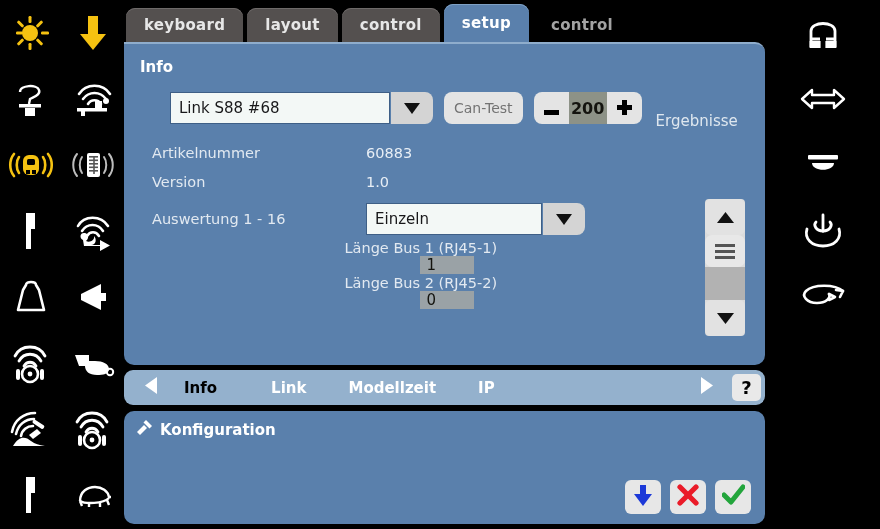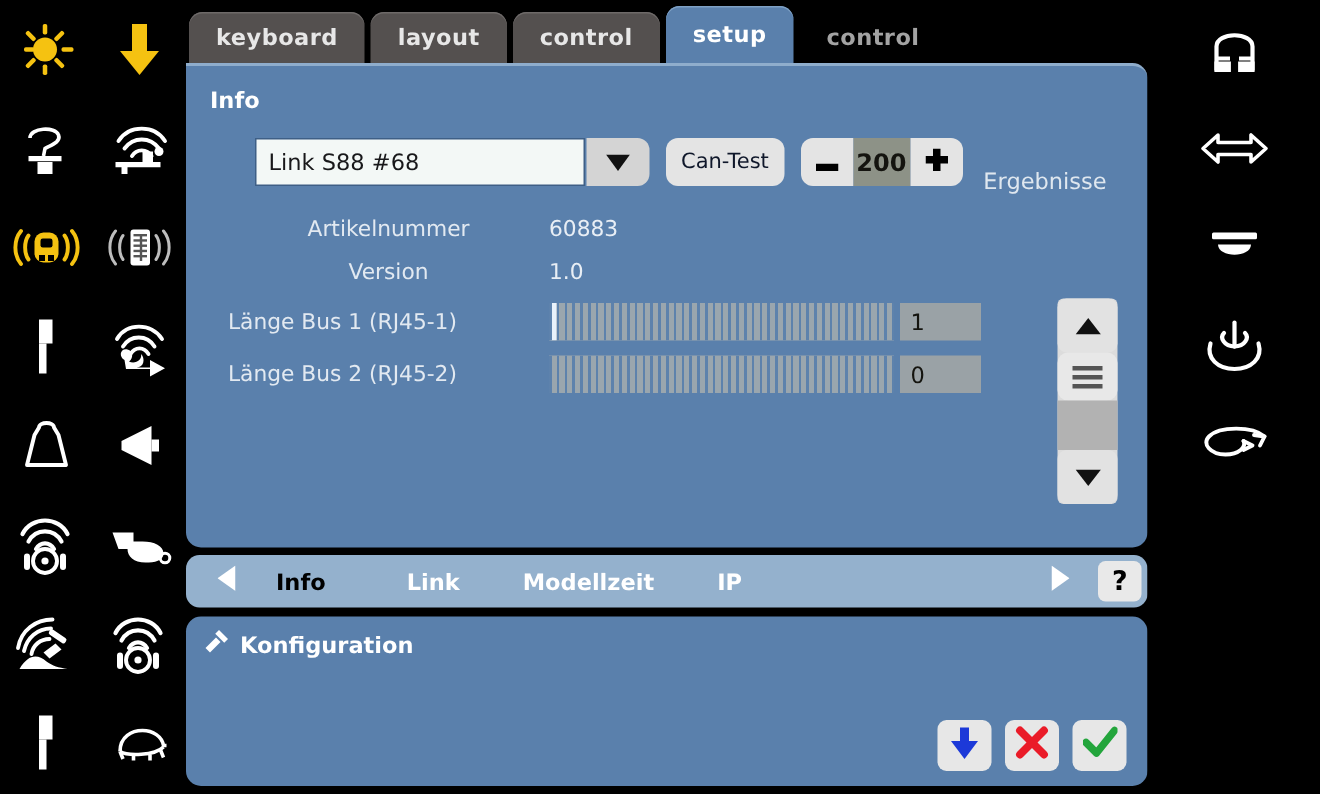"Can-Test" .btn-pill { color: #0f172a -> #737373 }
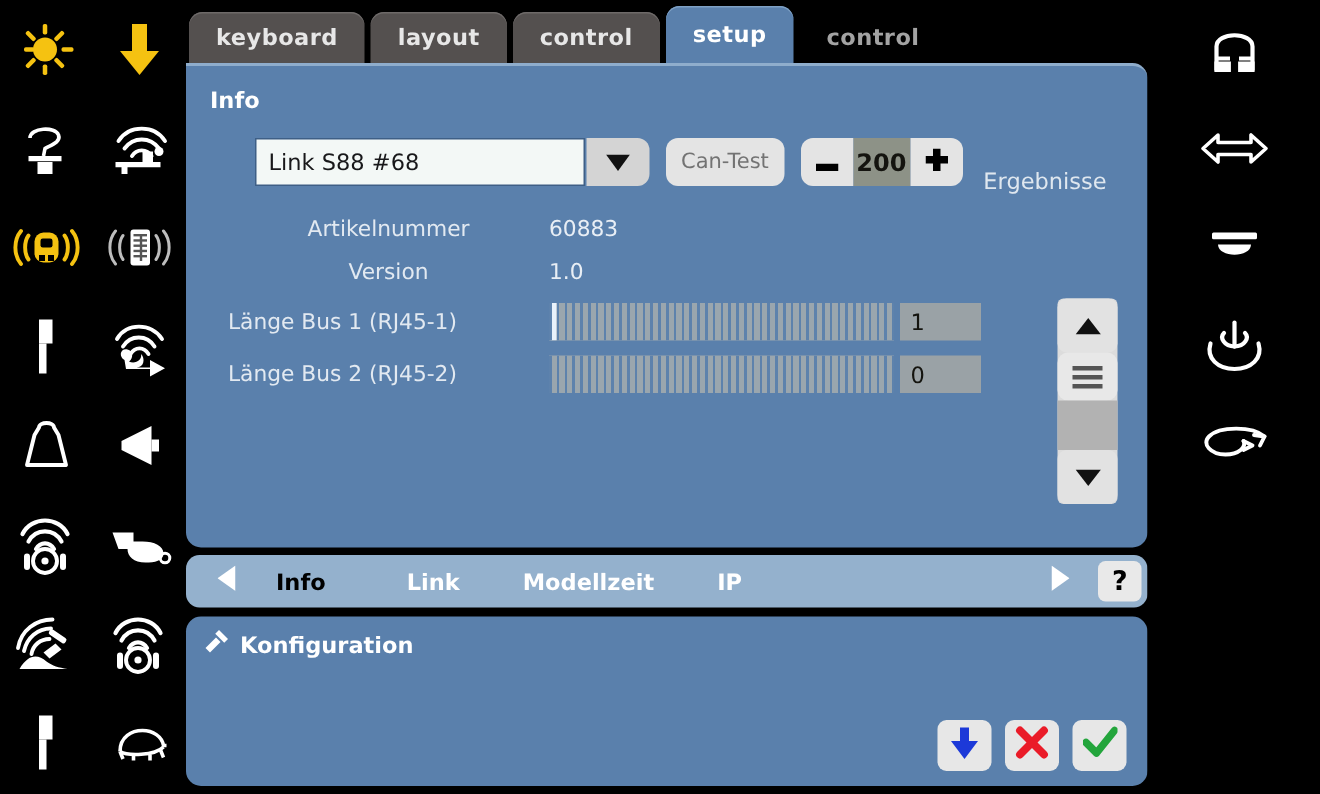"Artikelnummer" .inforow { text-align: center -> none }
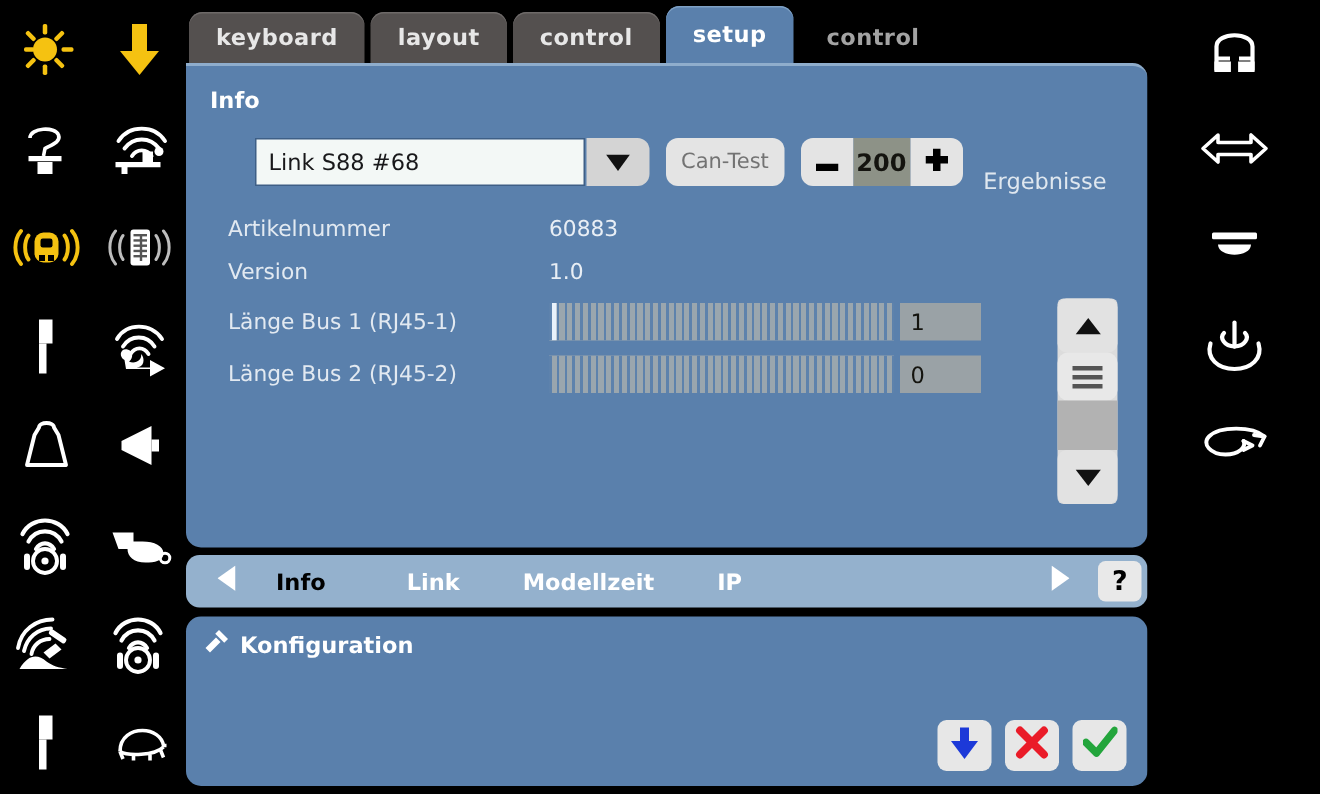"Auswertung 1 - 16" div.ausw-row { html: none -> <div> <div>Auswertung 1 - 16</div> <div>Einzeln</div> <div> <span> <svg> <polygon></polygon> </svg> </span> </div> </div> }
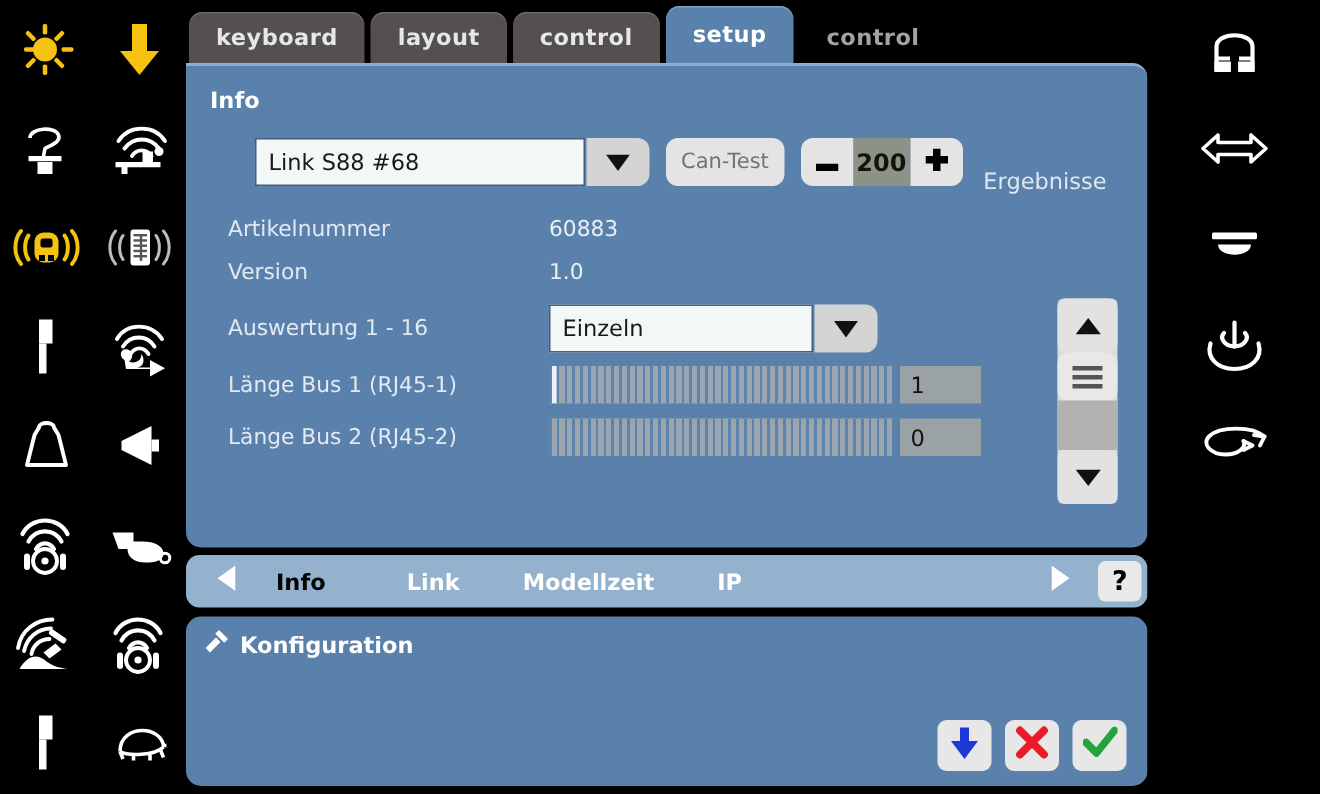"Länge Bus 1 (RJ45-1)" .busrow { flex-direction: none -> column }
